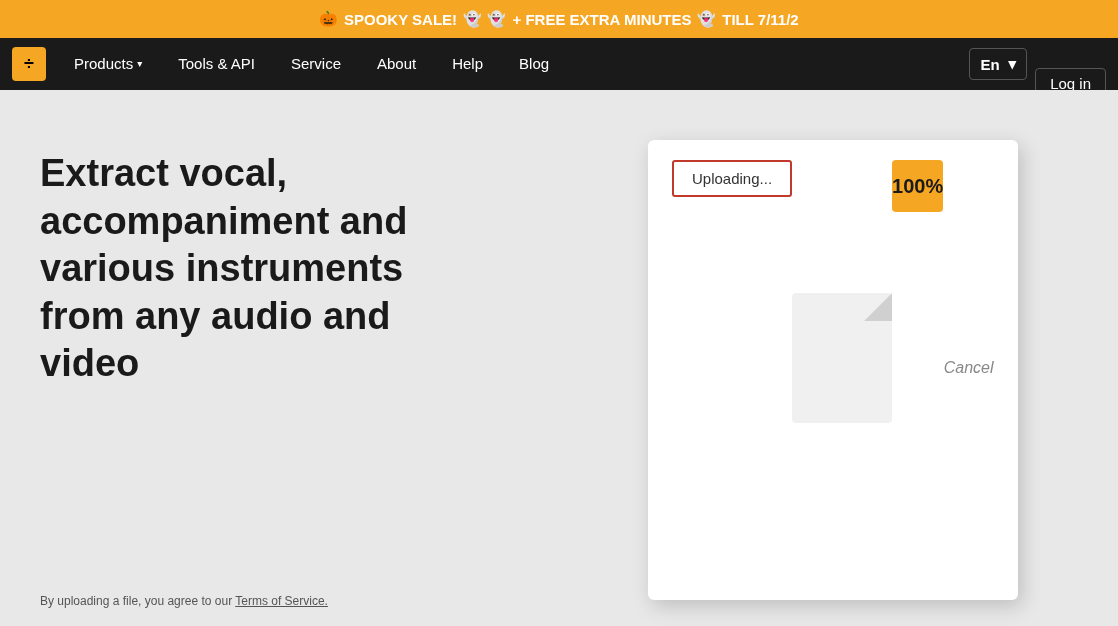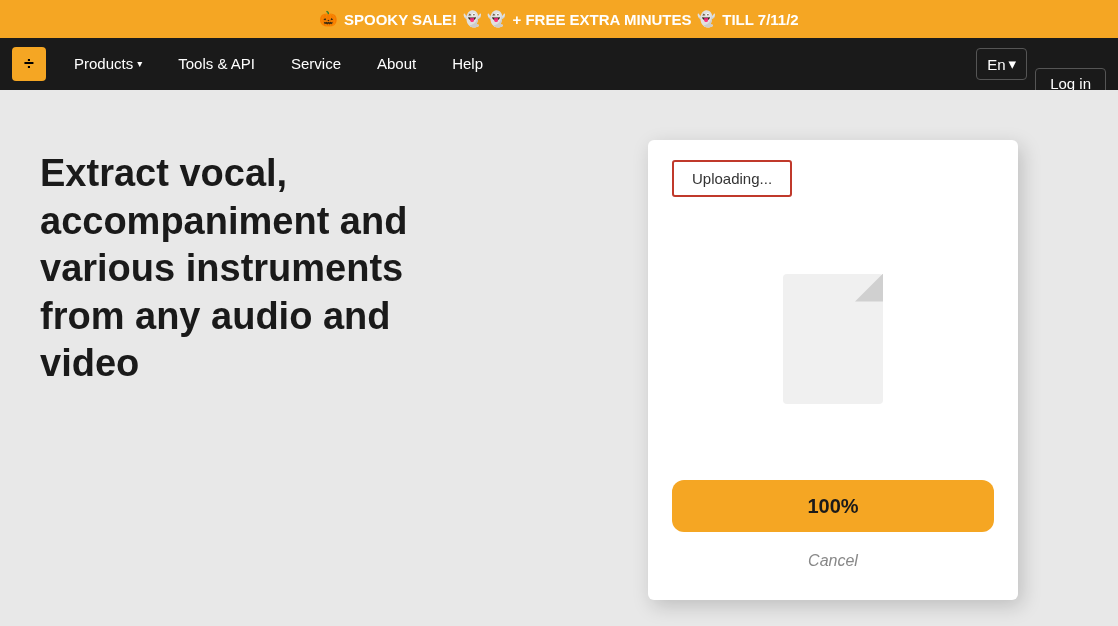"Blog" div.nav-item { html: none -> <div> <span>Blog</span> </div> }
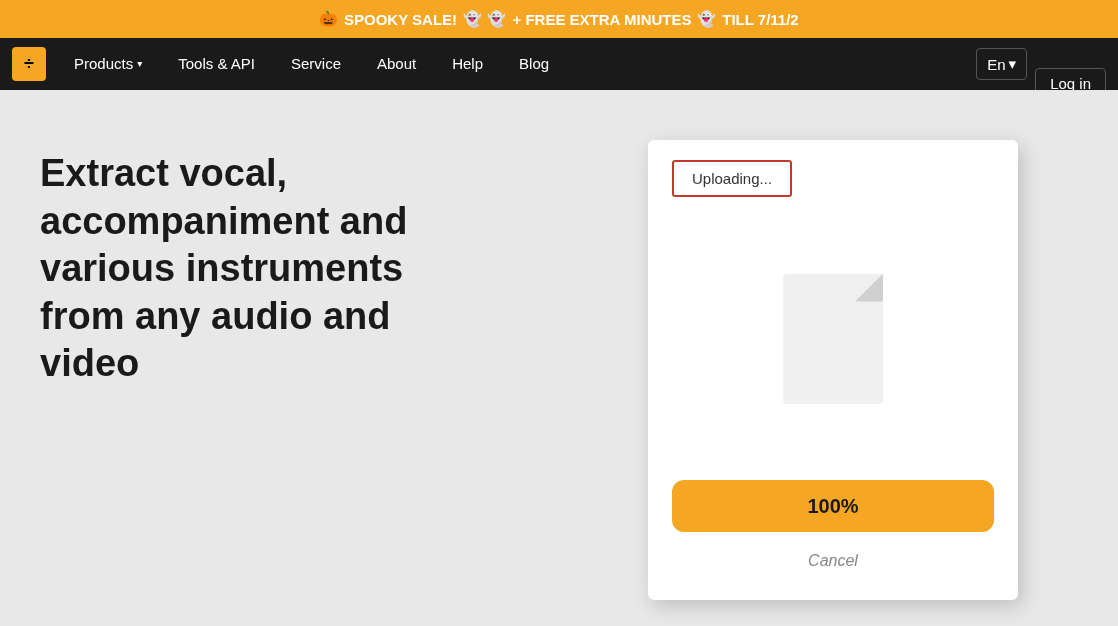"En" .nav-lang { font-weight: none -> bold; gap: 3px -> 9px }
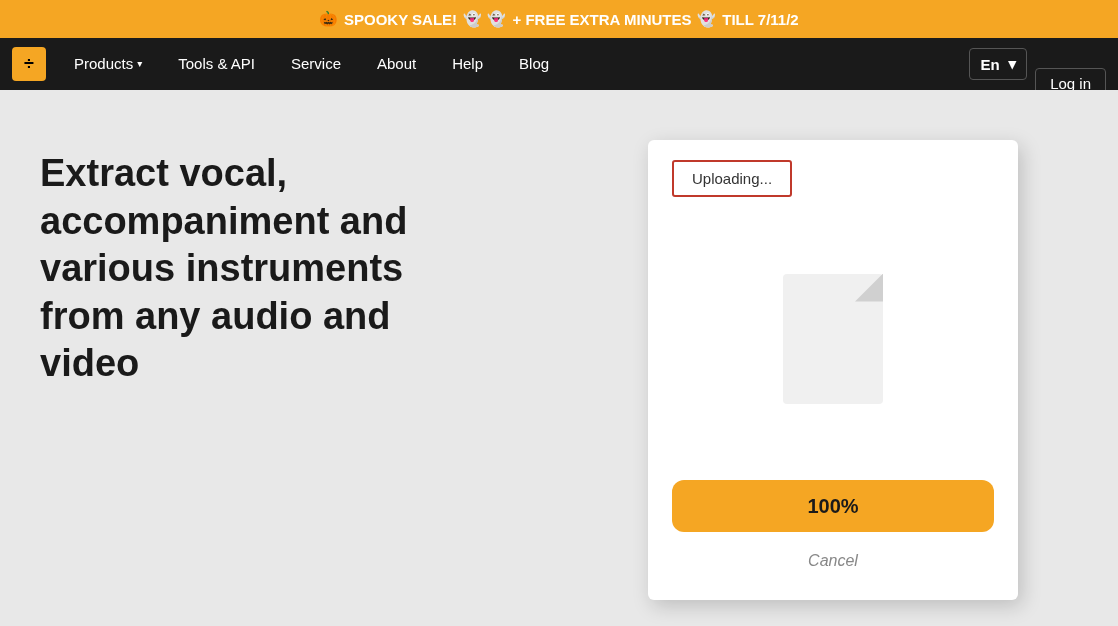"Uploading..." .upload-card { flex-direction: column -> row }
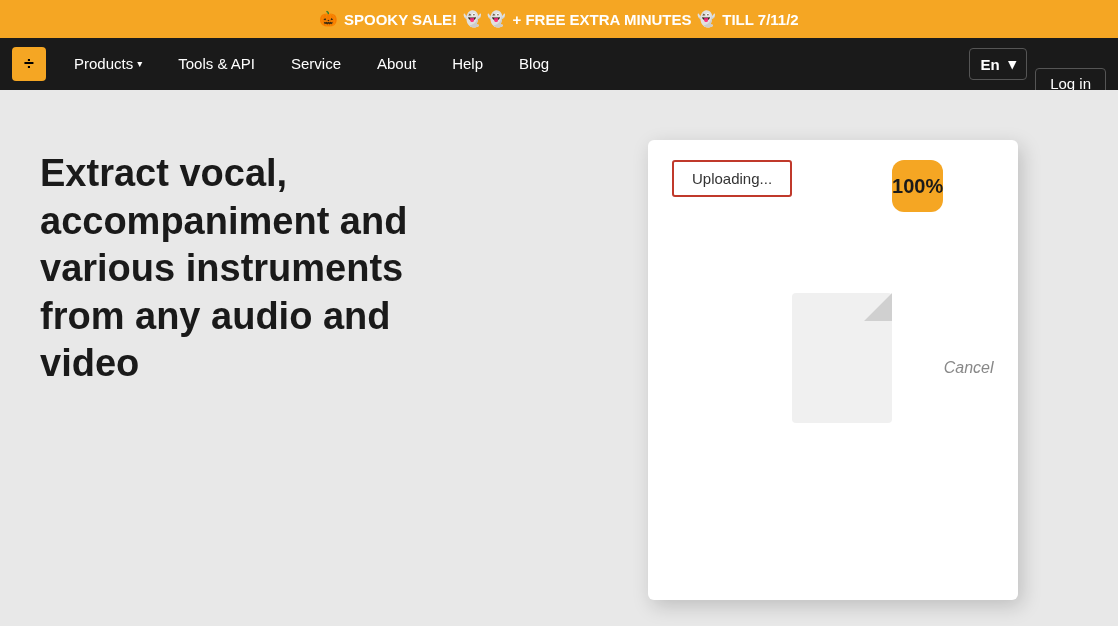"100%" .progress-bar-container { border-radius: 12px -> 4px }
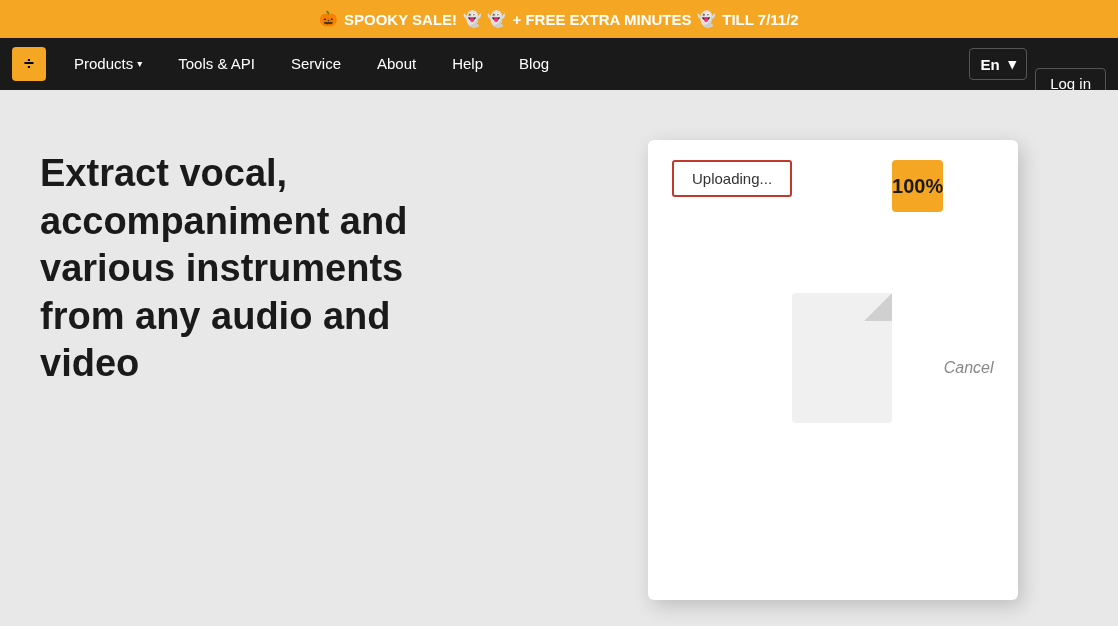"By uploading a file, you" div.tos-text { html: none -> <div> <span>By uploading a file, you agree to our</span> <span>Terms of Service.</span> </div> }
